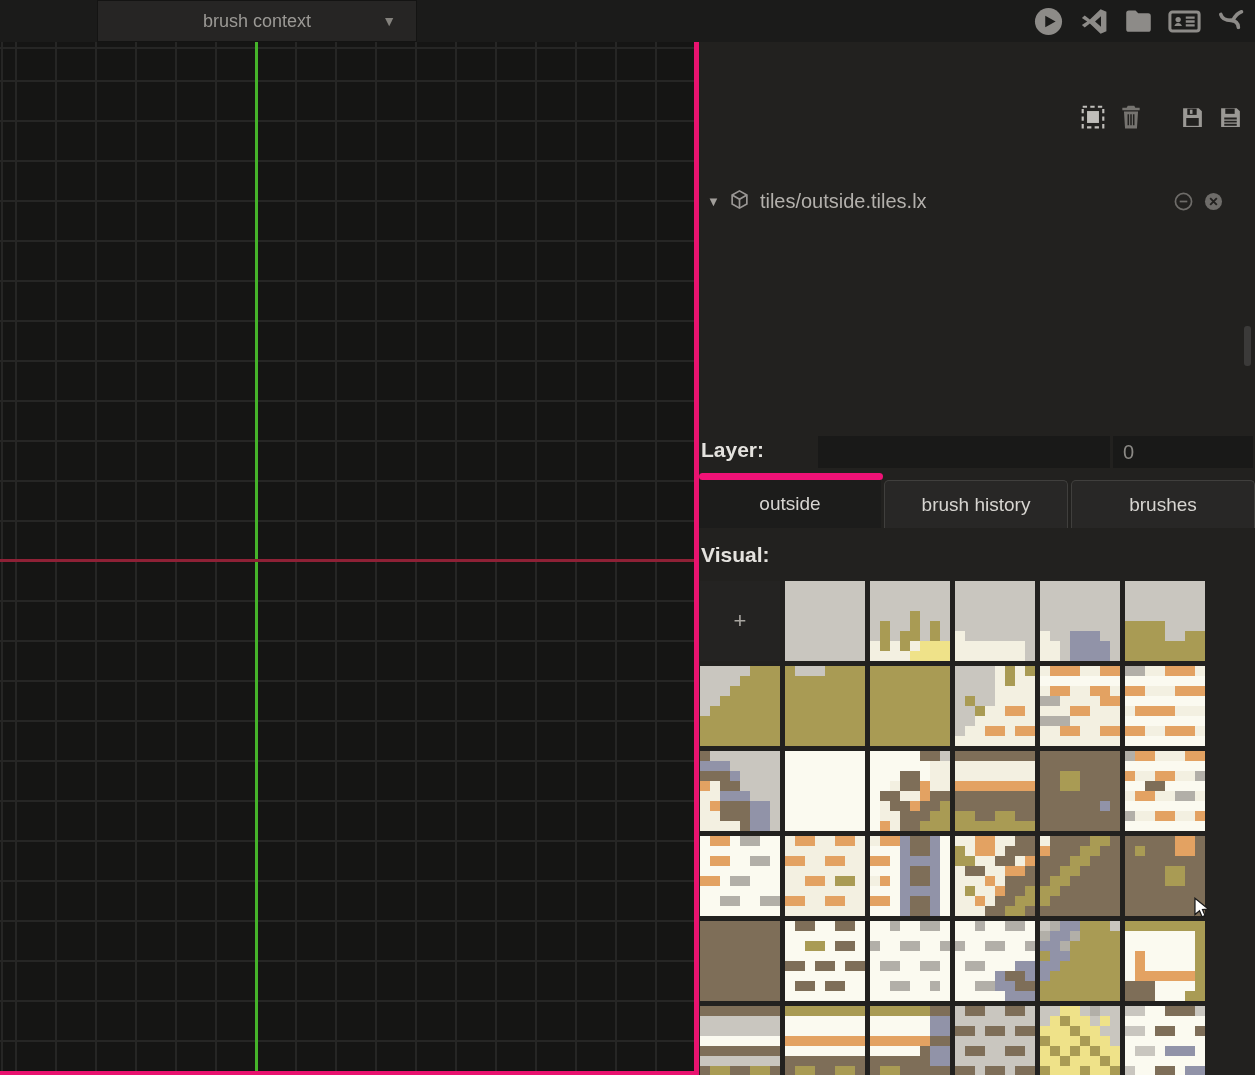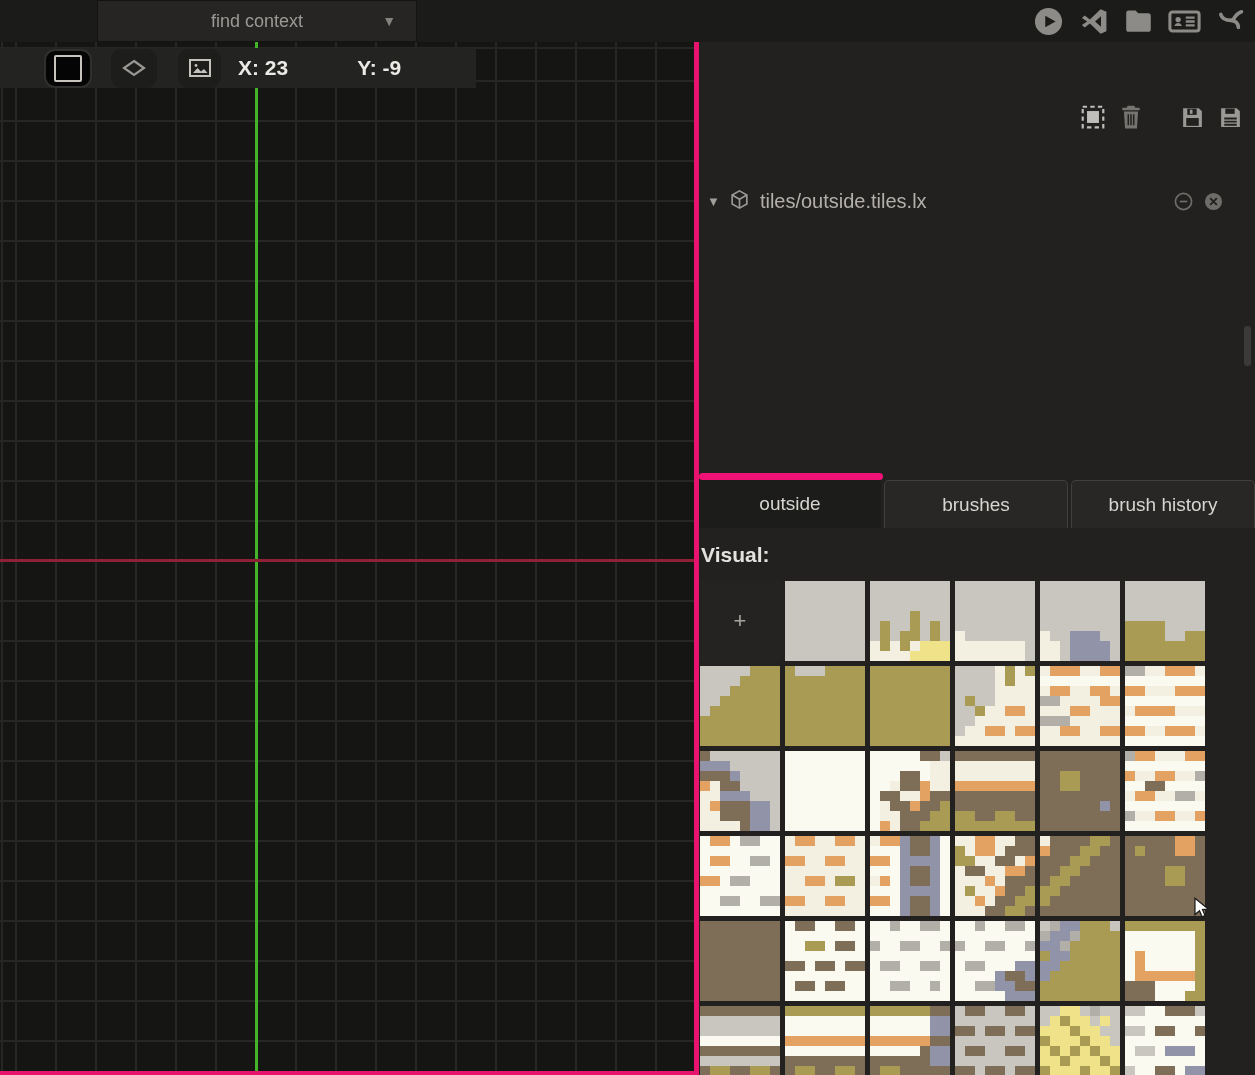"find context" span.ctx-label { text: find -> brush }
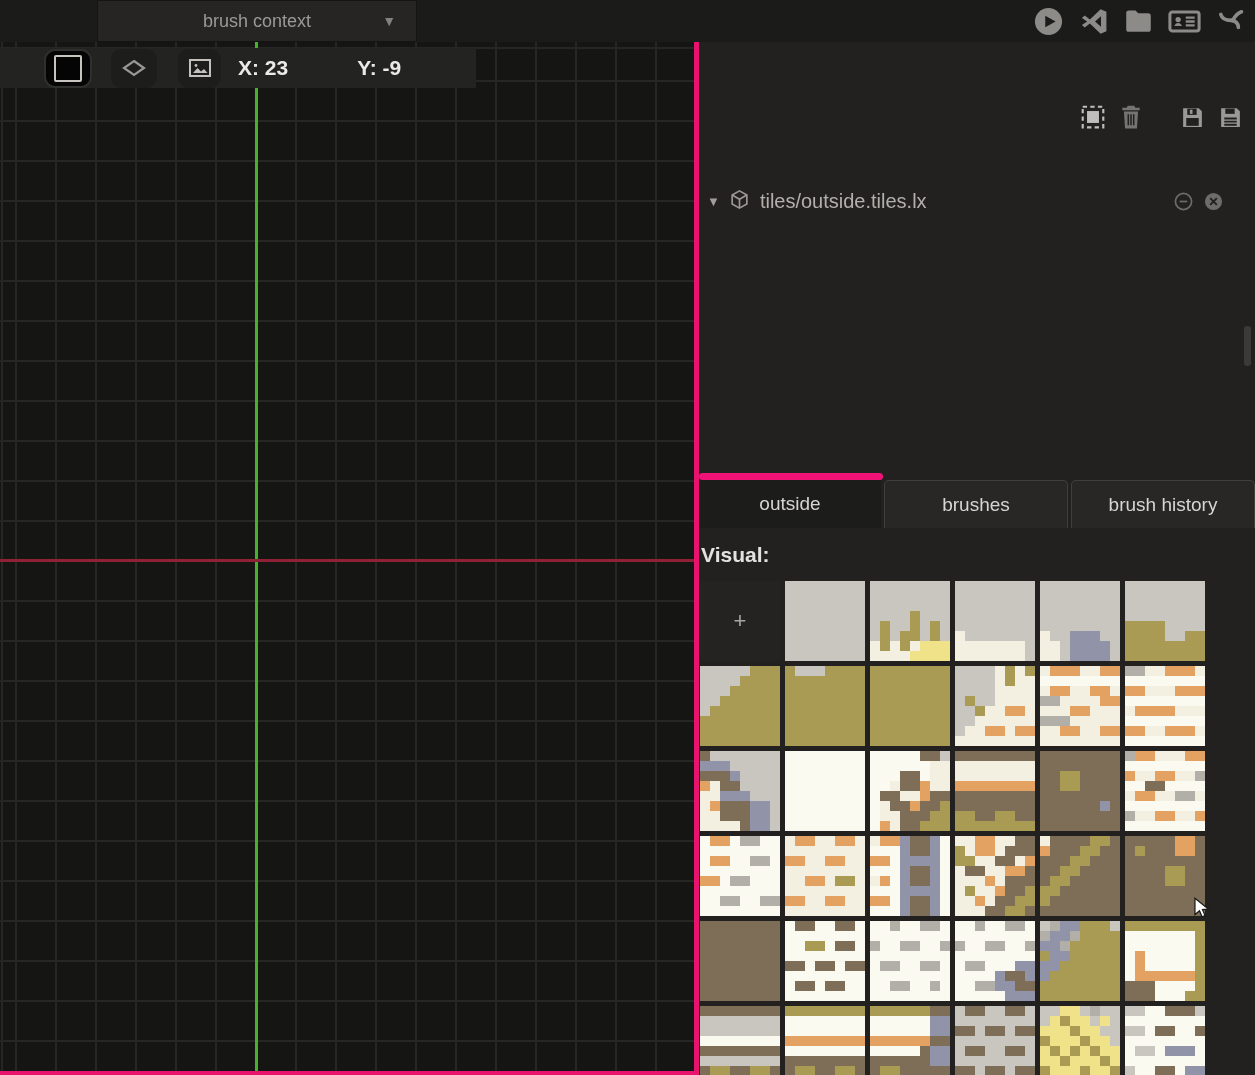"X: 23" div.canvas-toolbar { html: <div> <div> <span></span> </div> <div> <svg> <polygon></polygon> </svg> </div> <div> <svg> <rect></rect> <path></path> <circle></circle> </svg> </div> <span>X: 23</span> <span>Y: -9</span> </div> -> none }
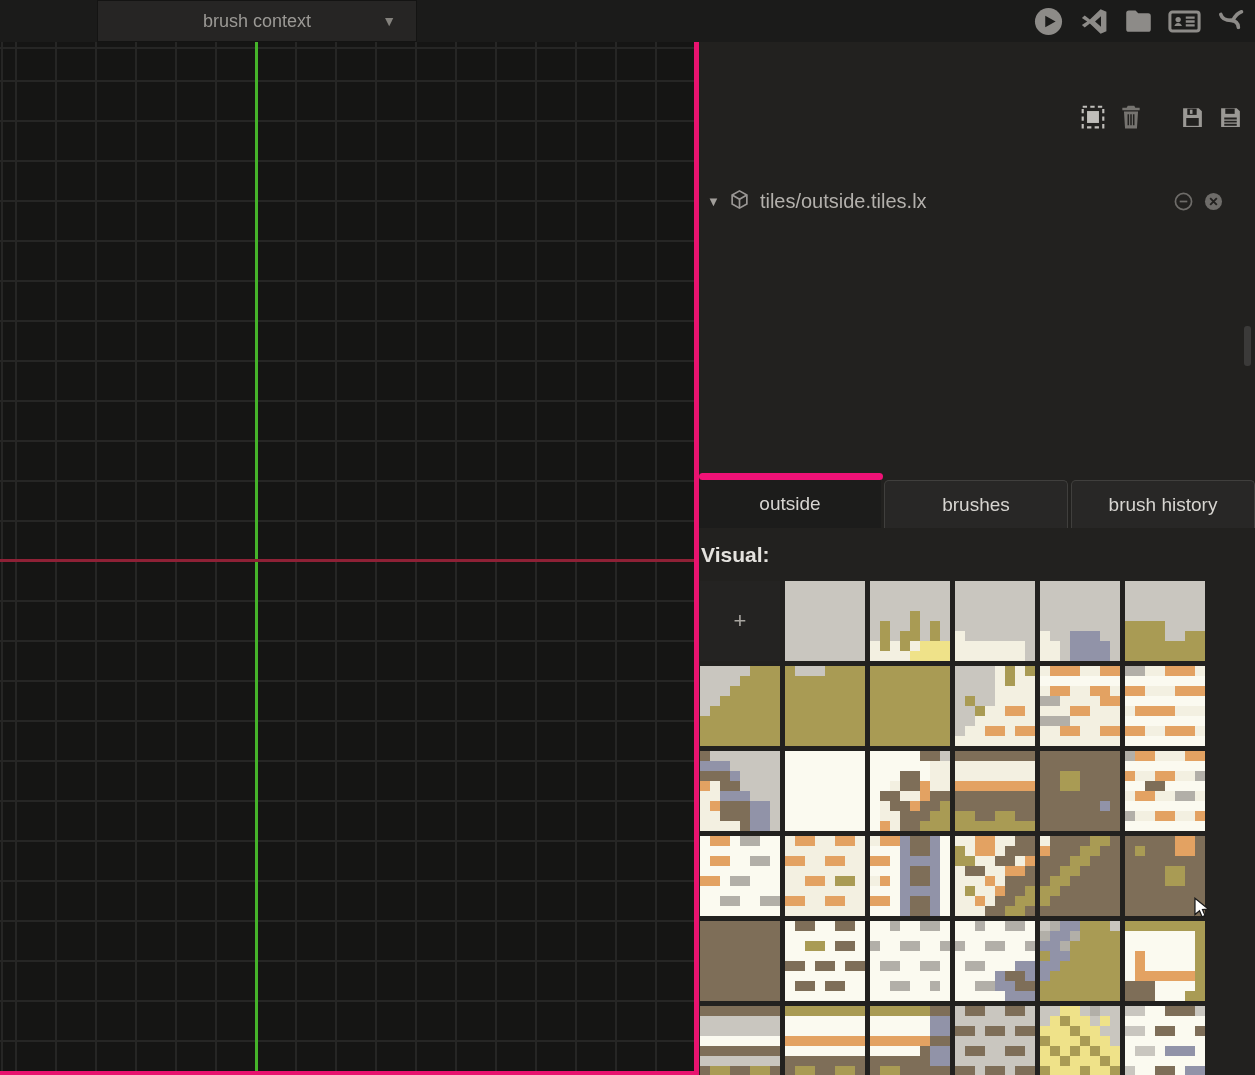"Layer:" div.layer-row { html: none -> <div> <span>Layer:</span> <input> <input> </div> }
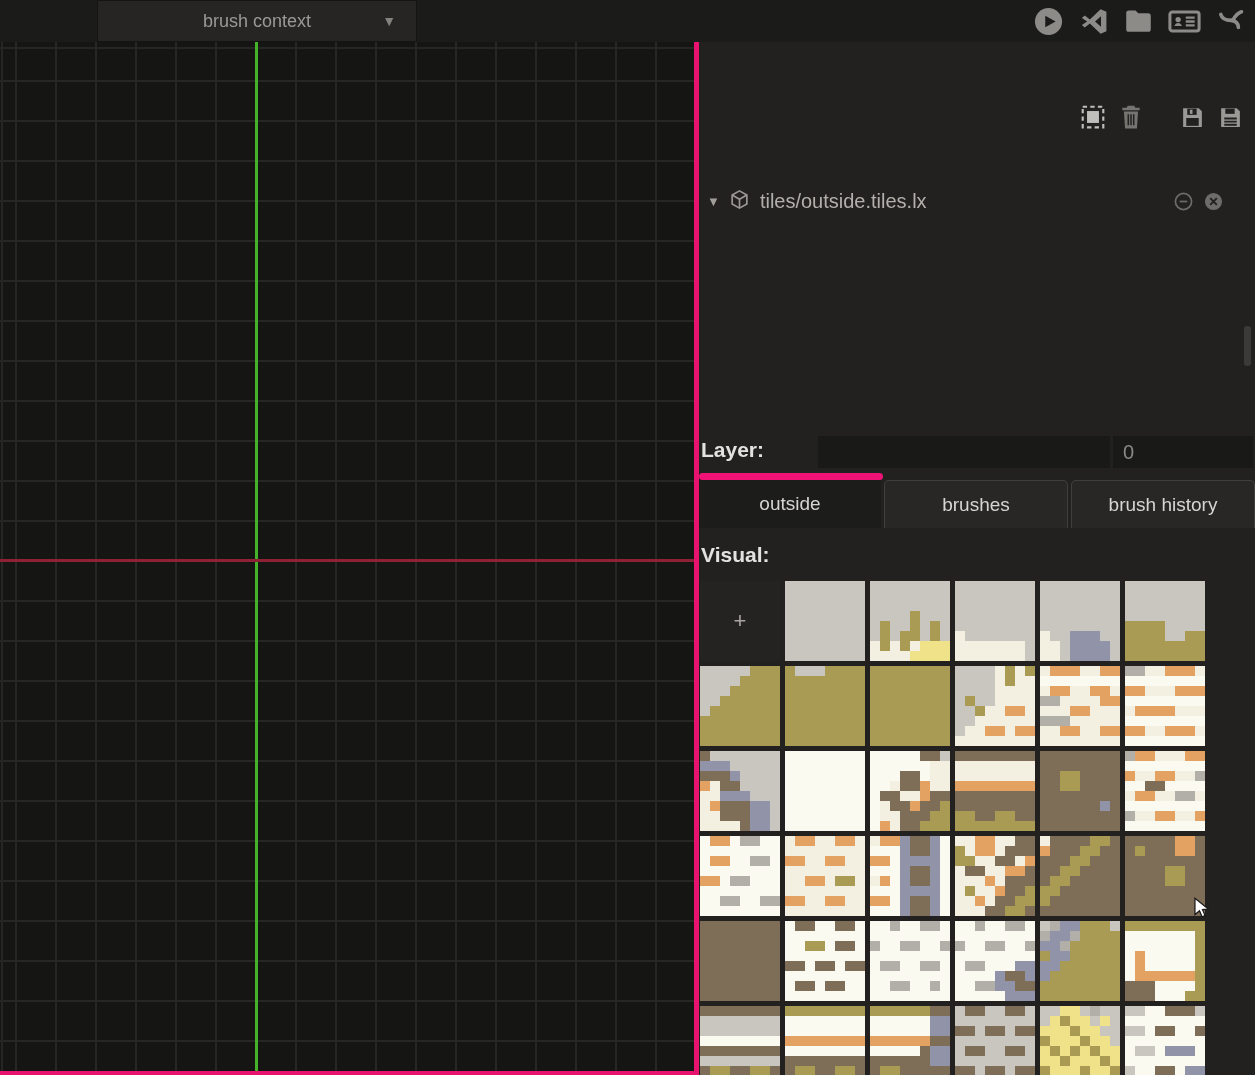"brushes" div.tab { order: before "brush history" -> after "brush history" }
